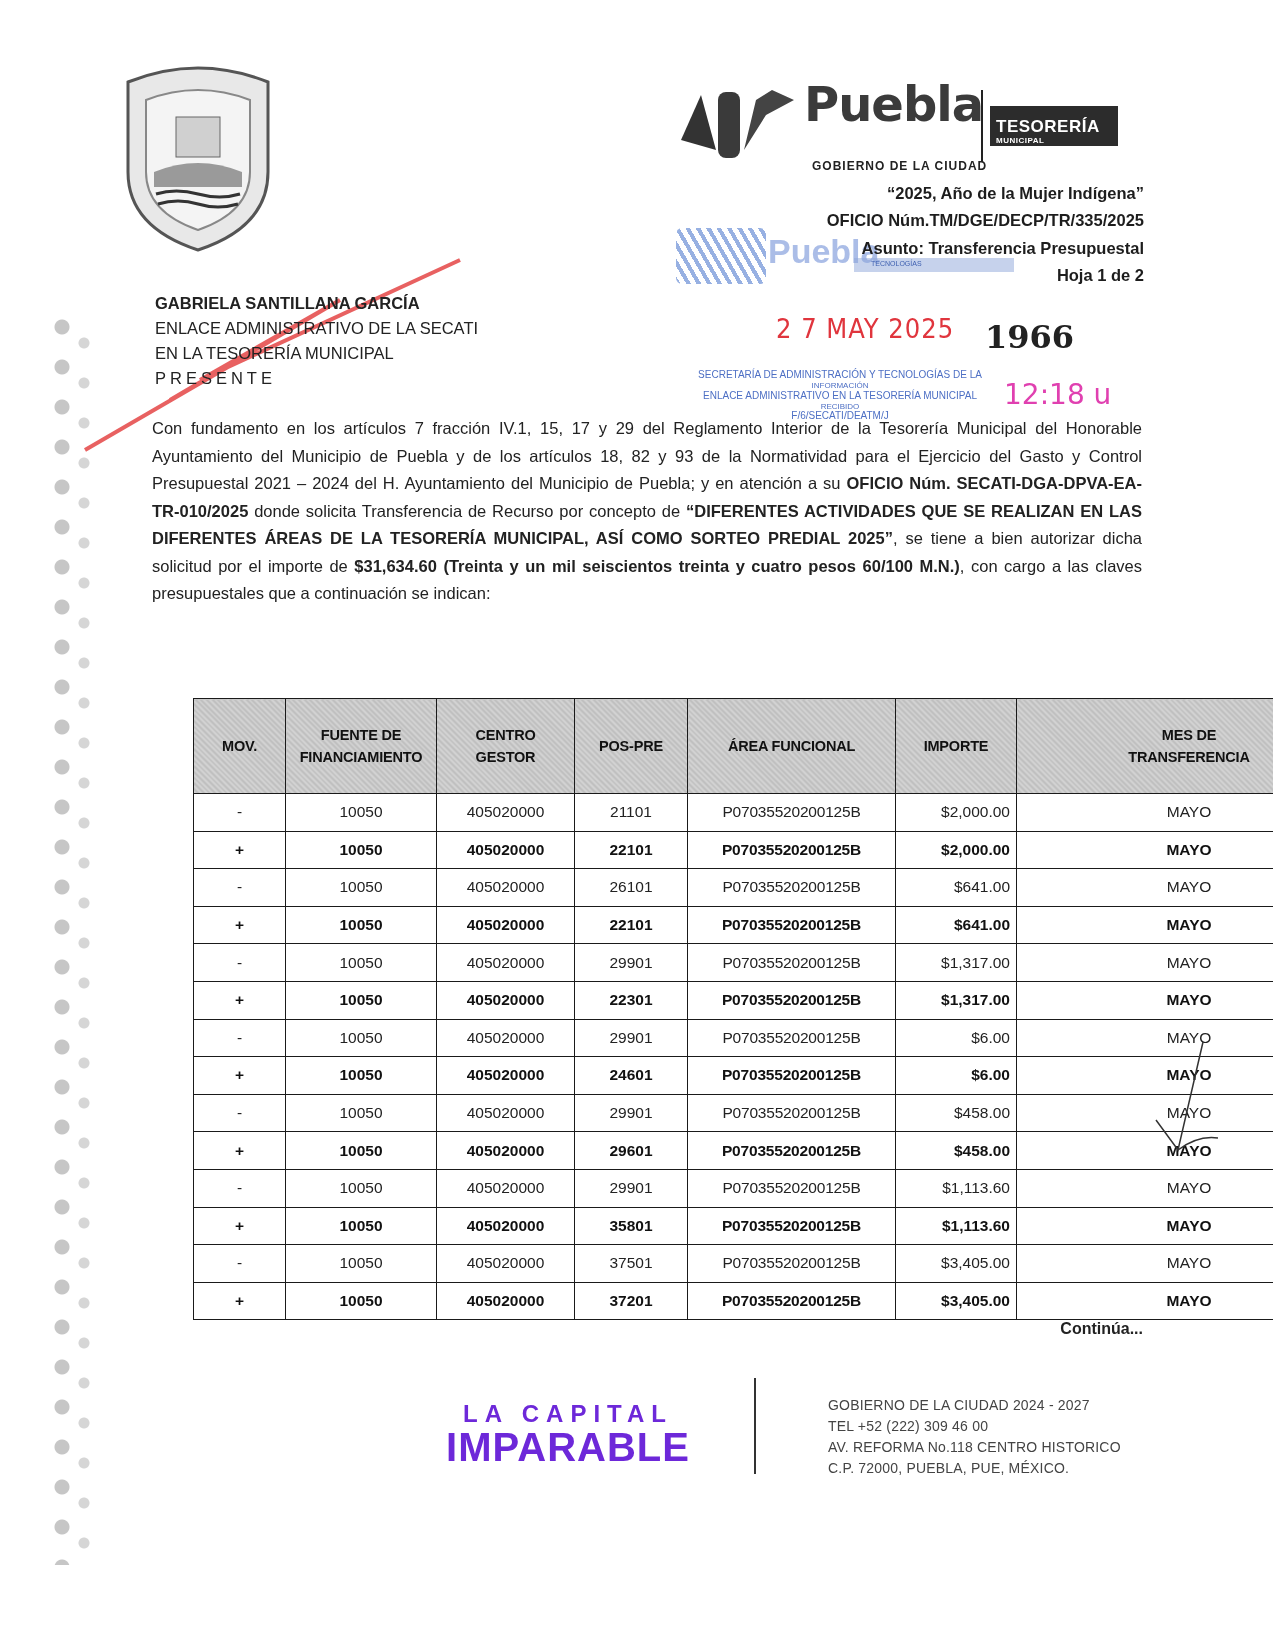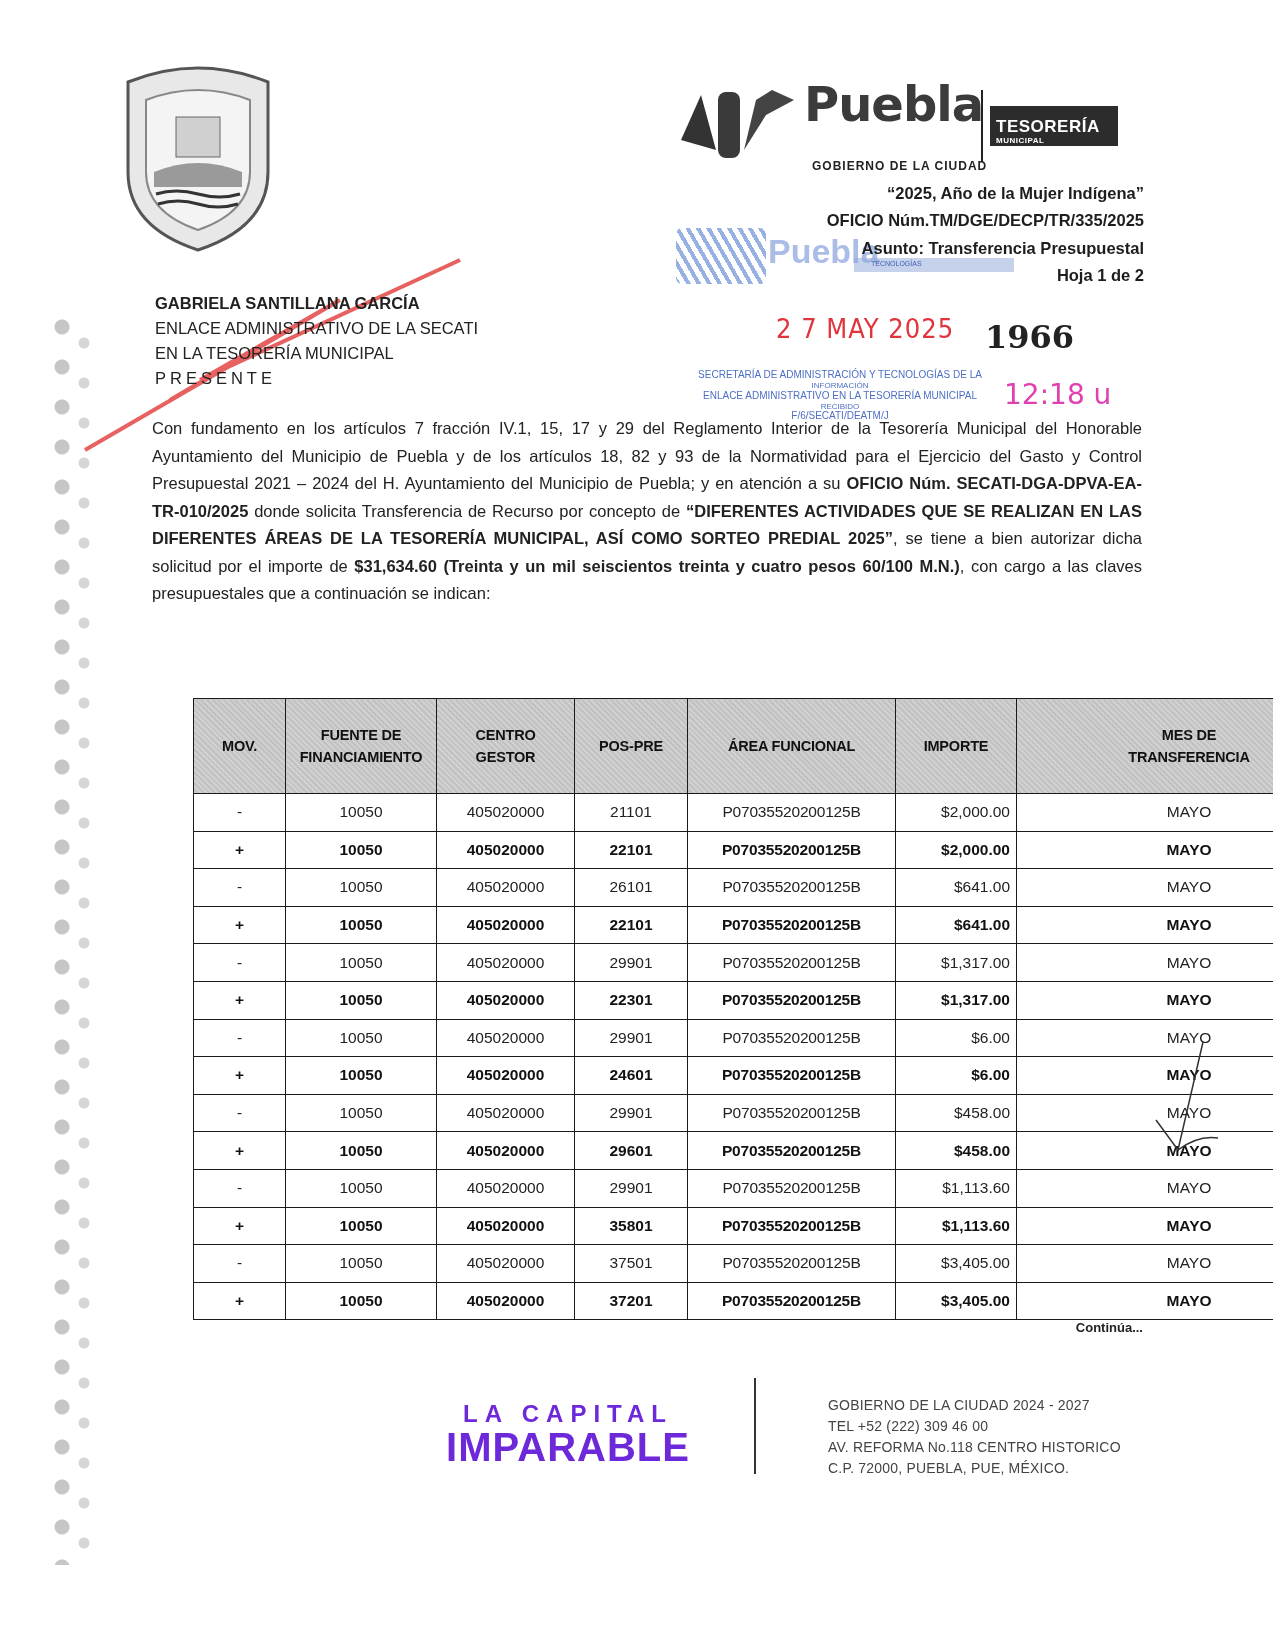"Continúa..." .continua { font-size: 13px -> 16px }
